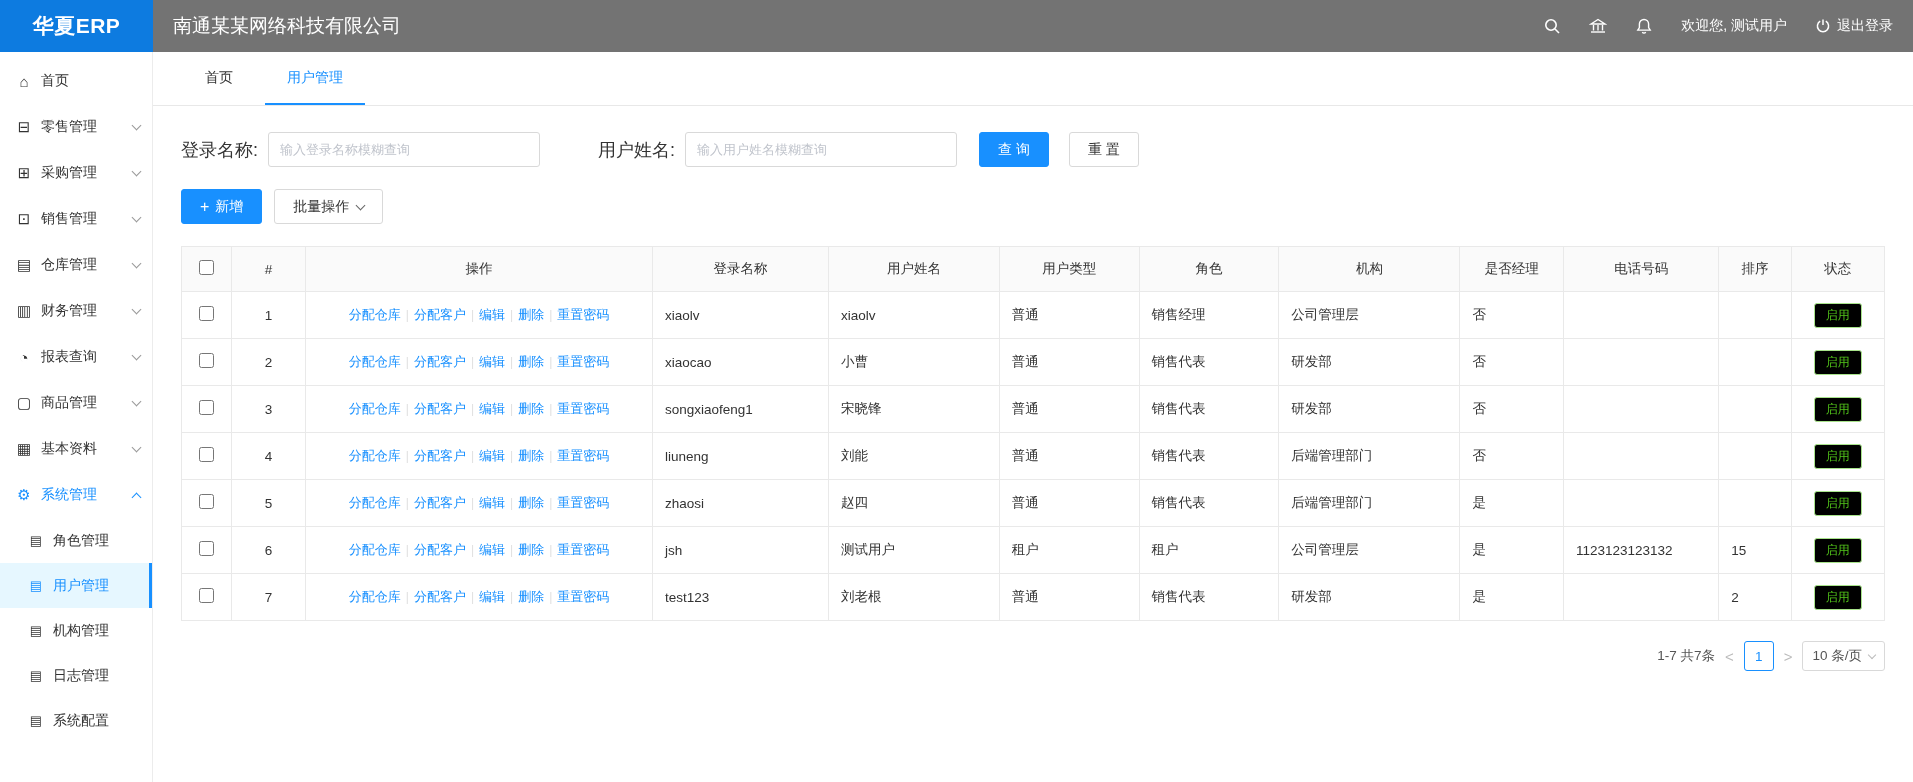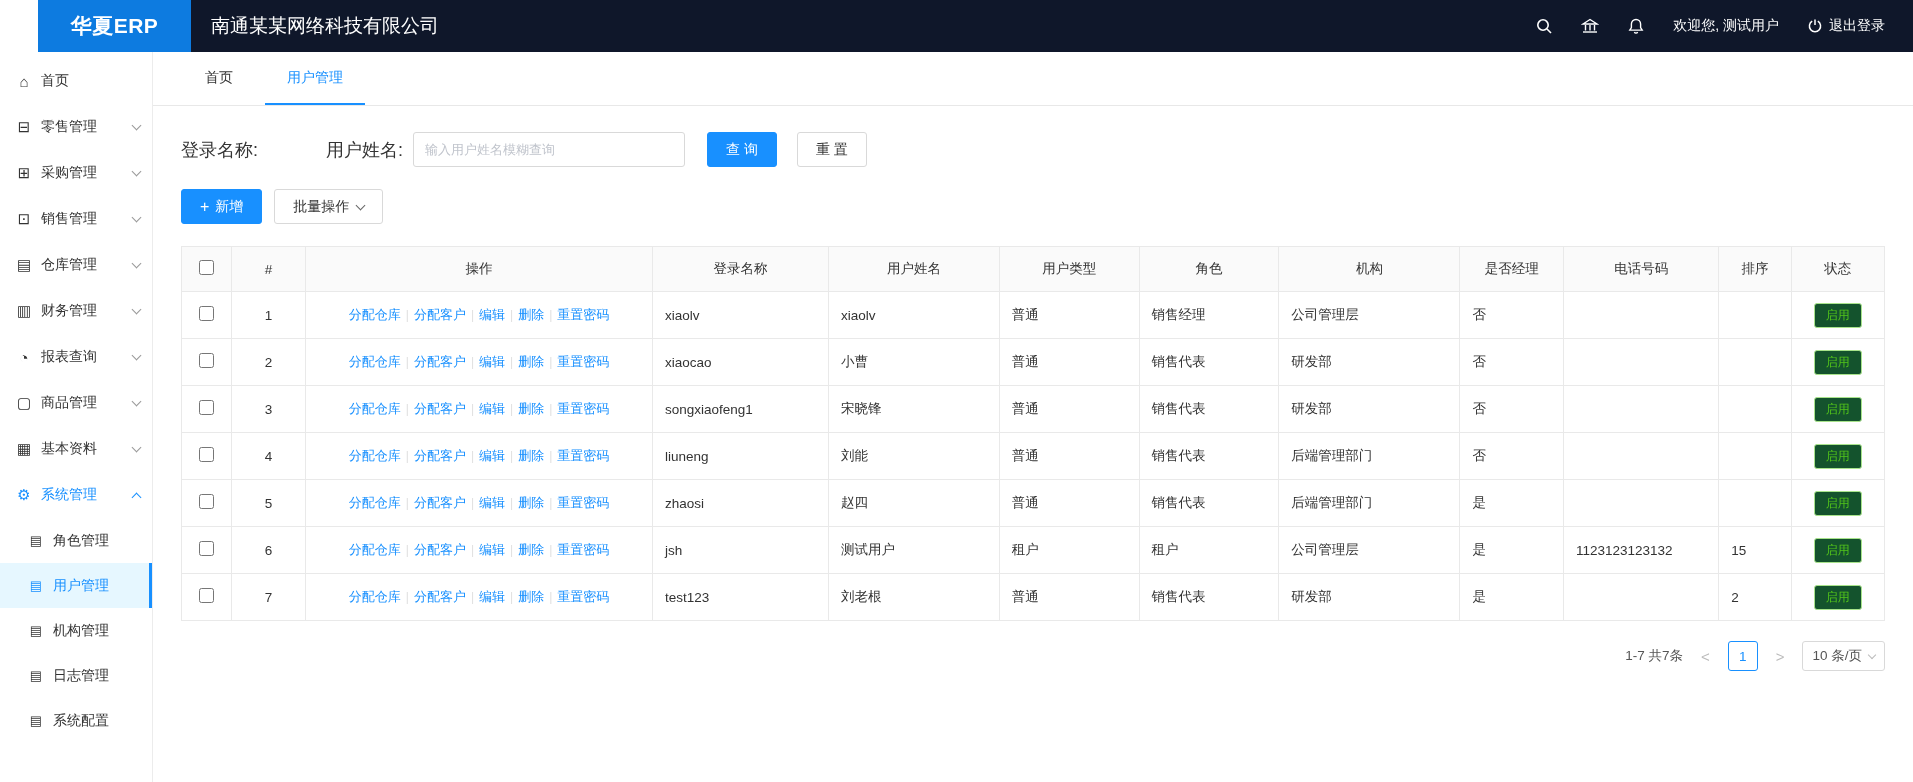"华夏ERP" .topbar { background: #0f172a -> #737373; margin-left: 38px -> none }
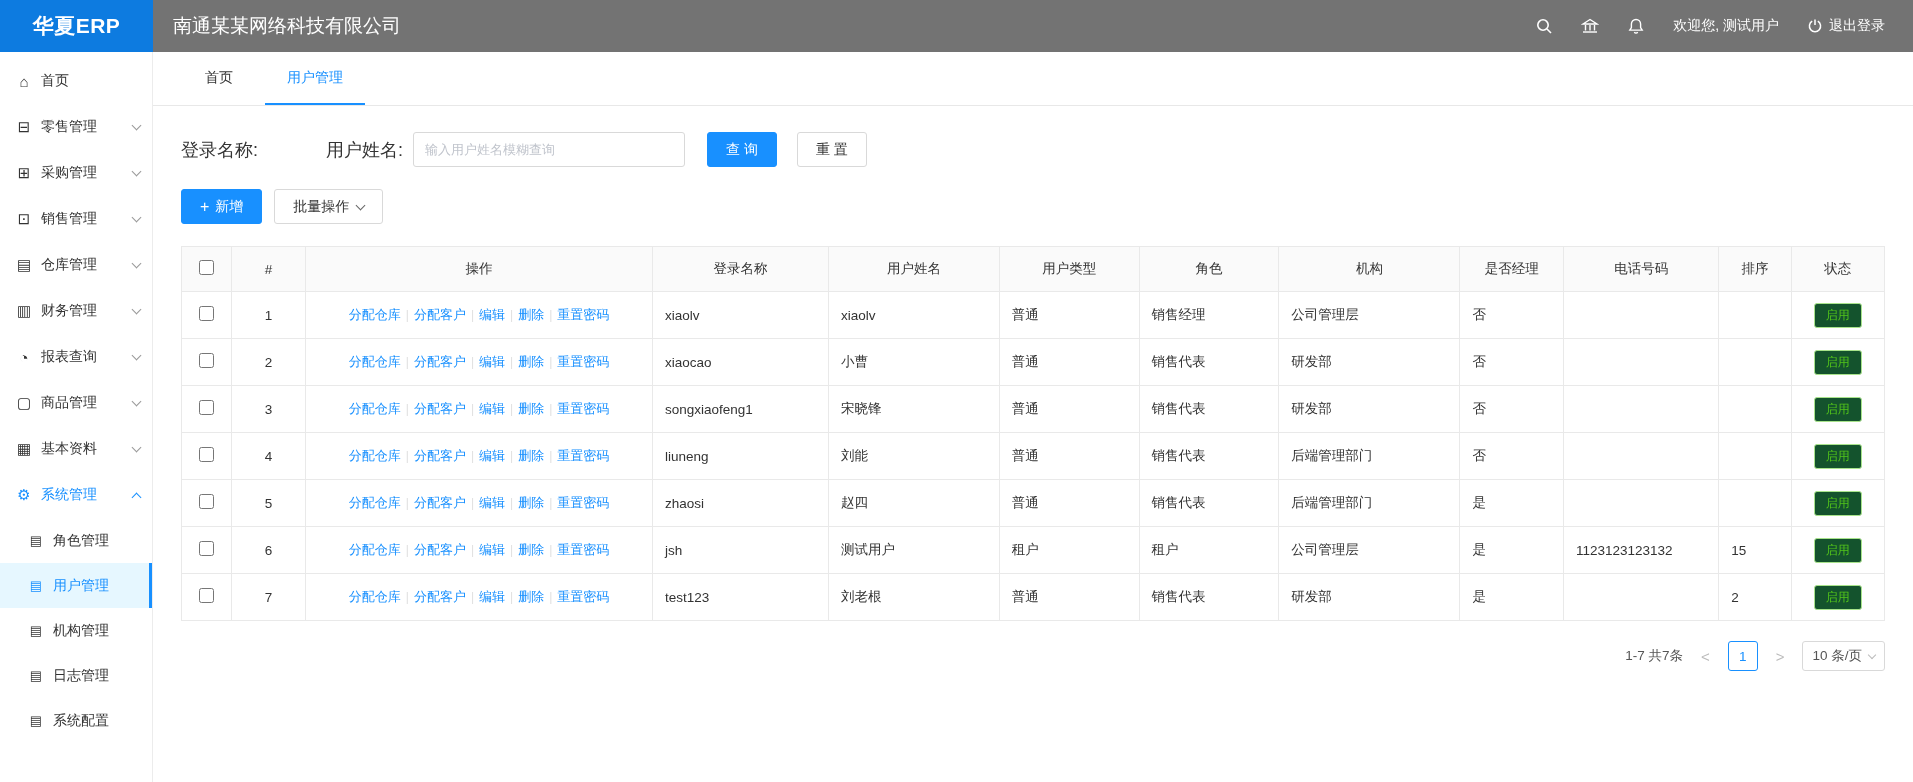"欢迎您, 测试用户" .topbar-right { padding-right: 28px -> 20px }
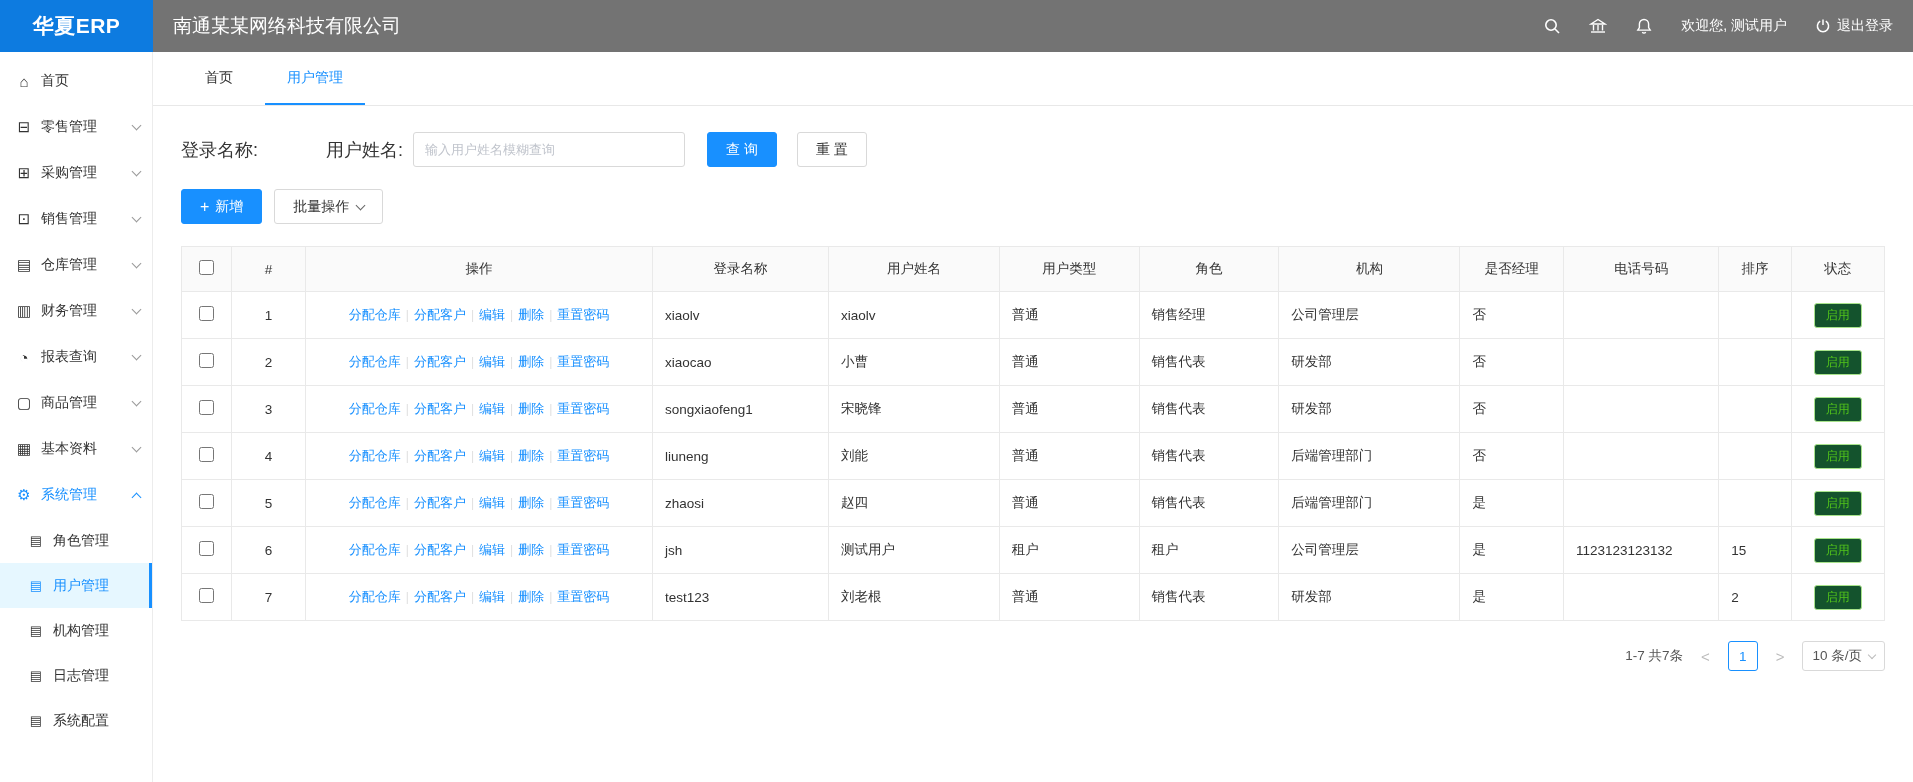"输入登录名称模糊查询" input.input { html: none -> <input> }
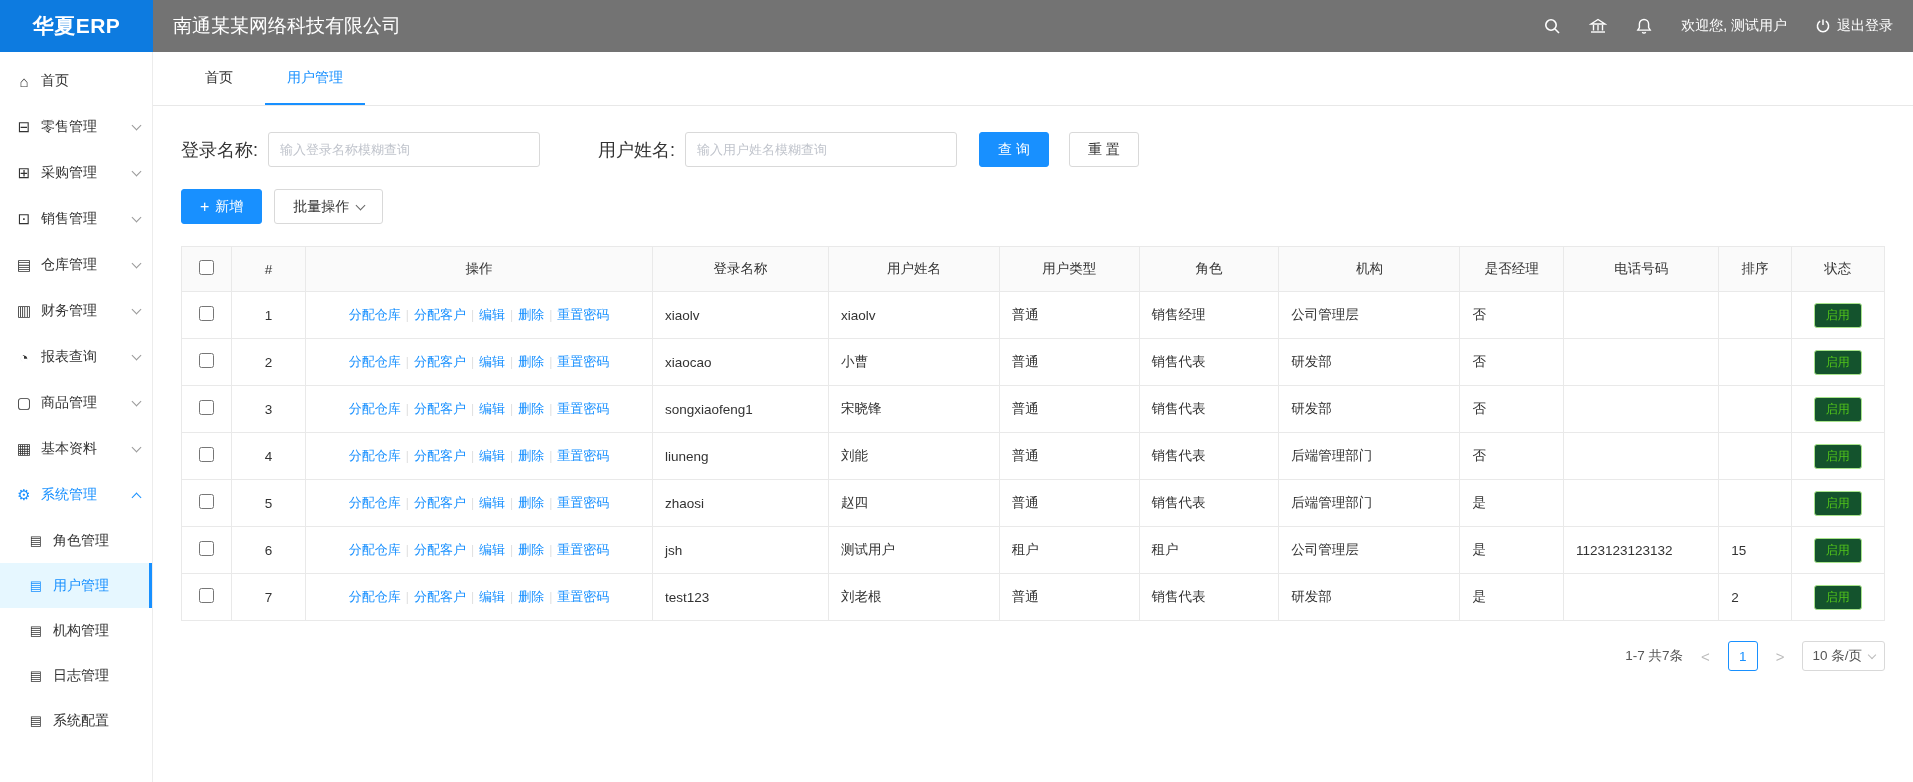"启用" .badge { background: #14532d -> #000000 }
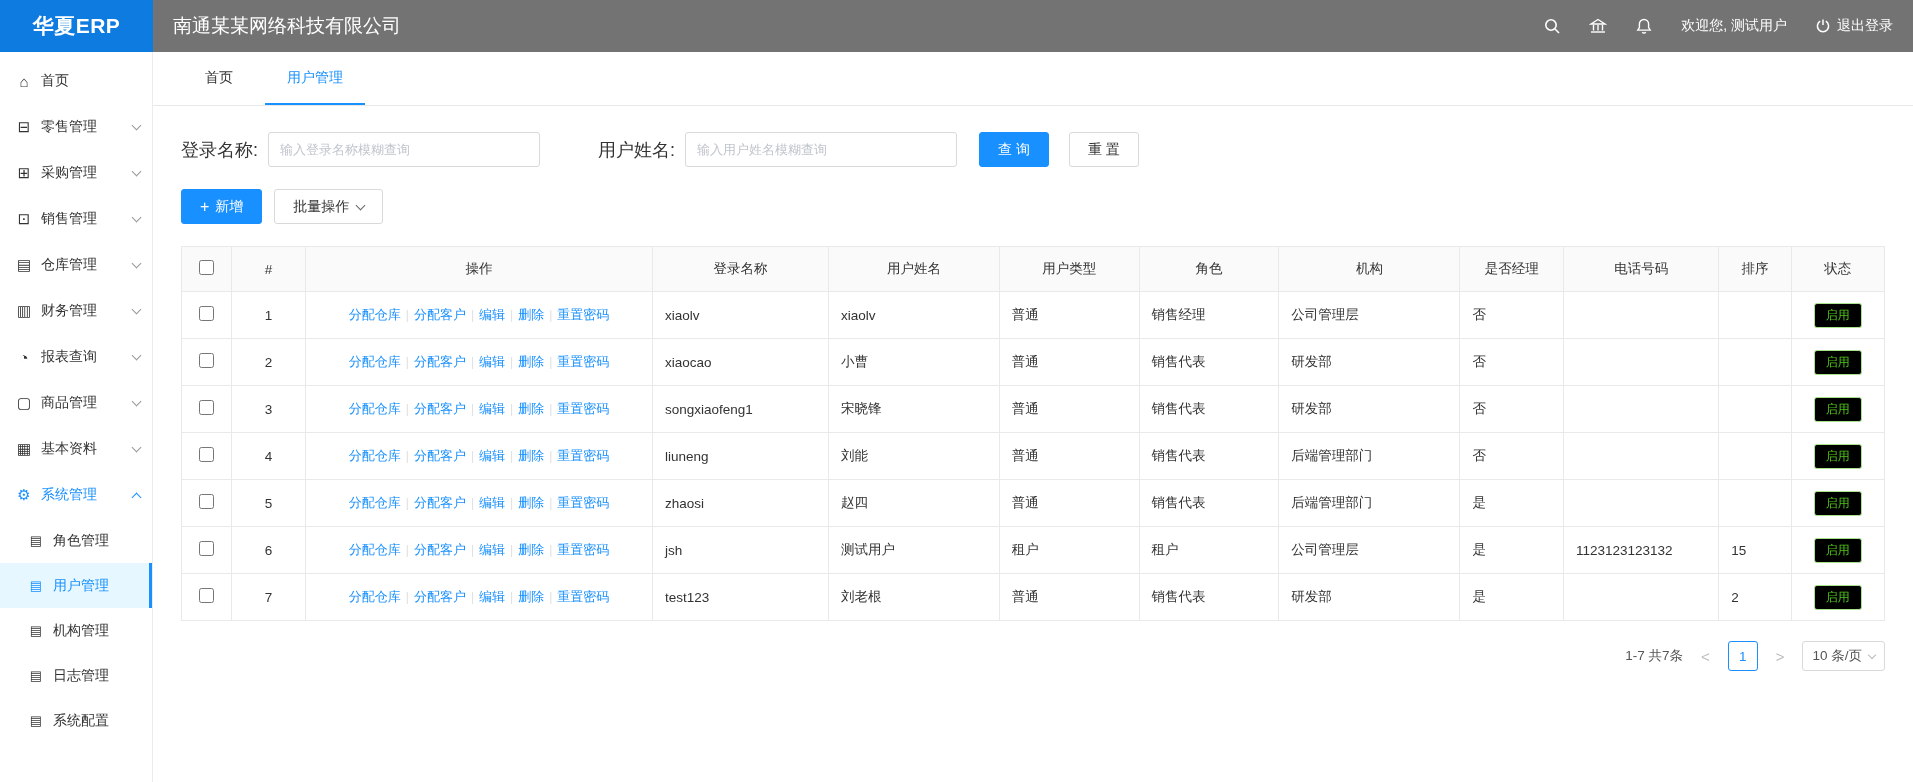"1-7 共7条" .pagination { gap: 16px -> 8px }
